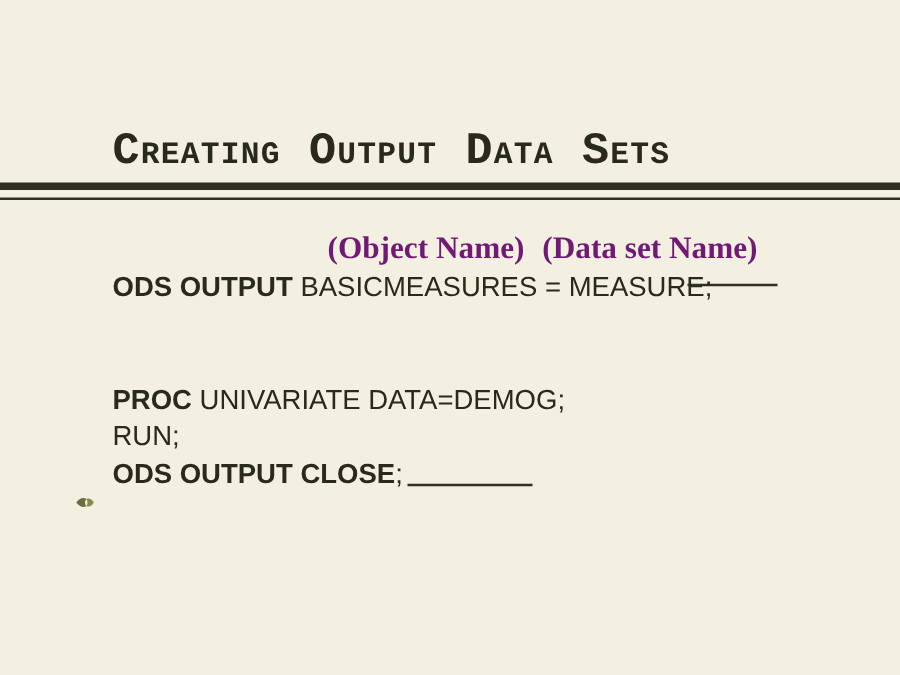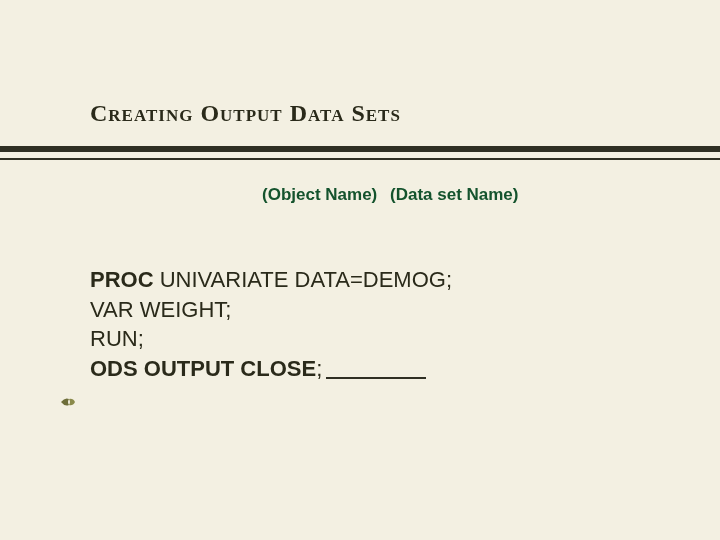"Creating Output Data Sets" .title { font-family: Liberation Serif, serif -> Liberation Mono, monospace; font-size: 24px -> 36px }
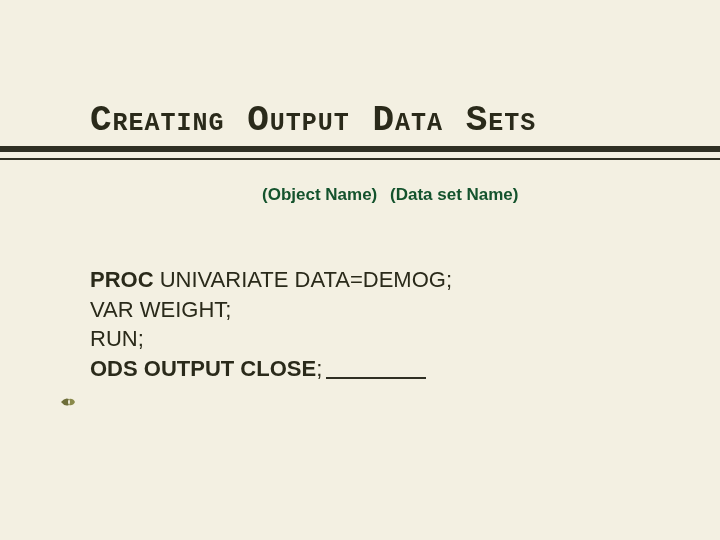"(Object Name) (Data set Name)" .annot-row { color: #14532d -> #701a75; font-family: Liberation Sans, sans-serif -> Liberation Serif, serif; font-size: 17px -> 25px }
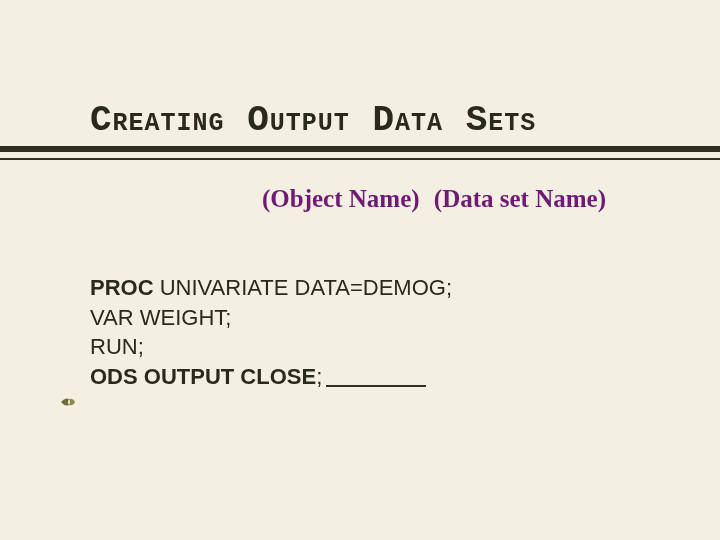"ODS OUTPUT BASICMEASURES = MEASURE;" div.code { html: none -> <div> <span>ODS OUTPUT</span><span> BASICMEASURES = MEASURE;</span> <div></div> </div> }
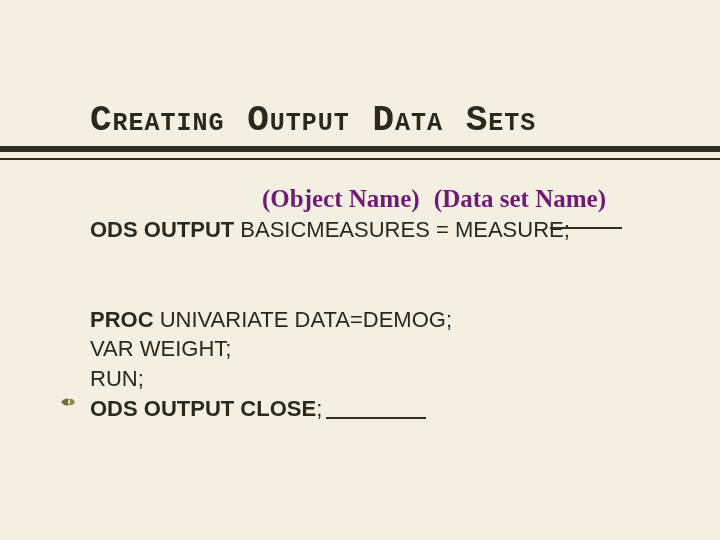"VAR WEIGHT;" div { html: <div> VAR WEIGHT;</div> -> none }
